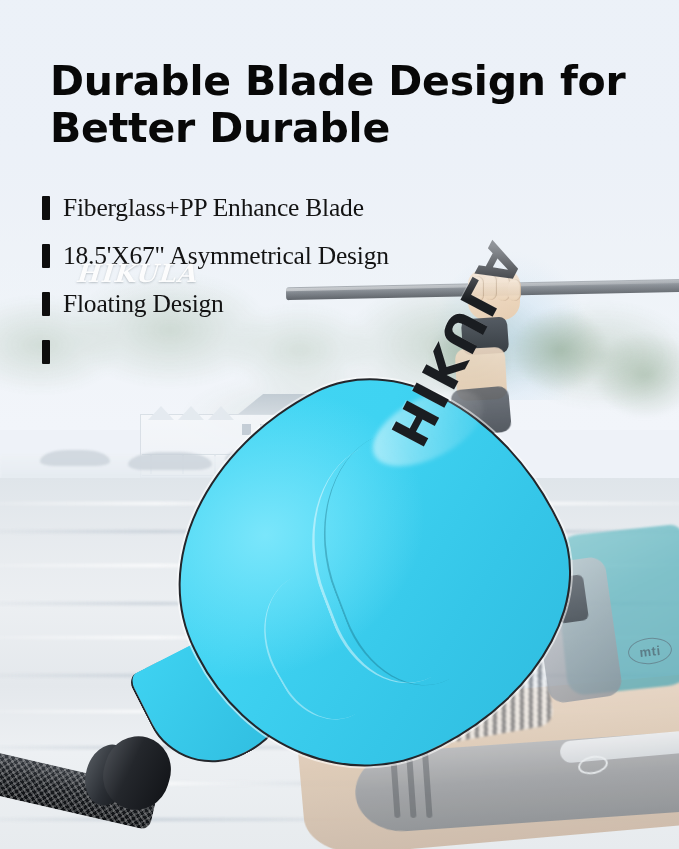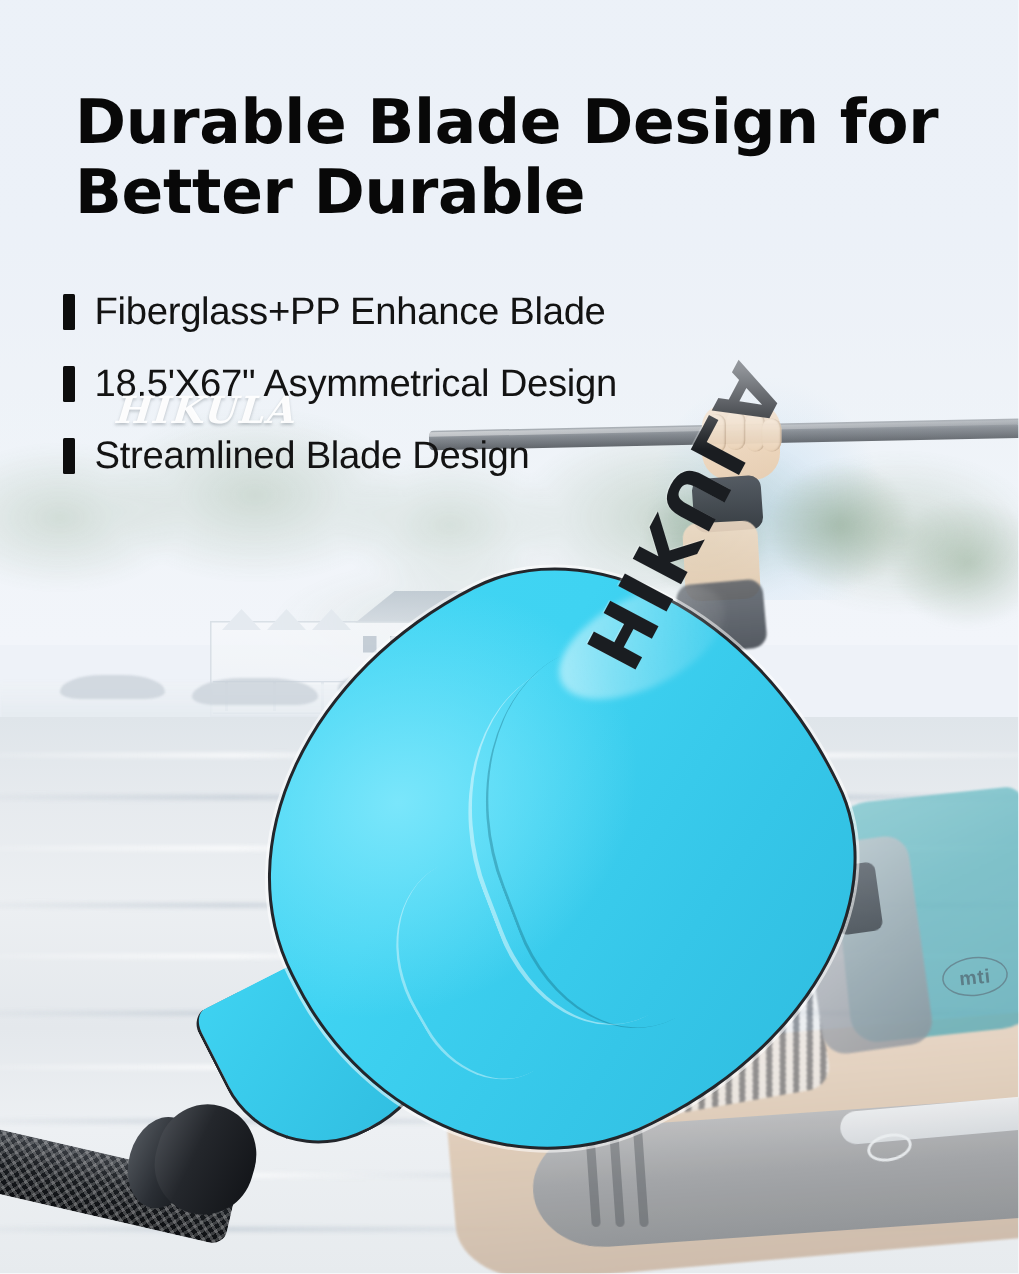"Fiberglass+PP Enhance Blade" .bullet .txt { font-family: Liberation Sans, sans-serif -> Liberation Serif, serif }
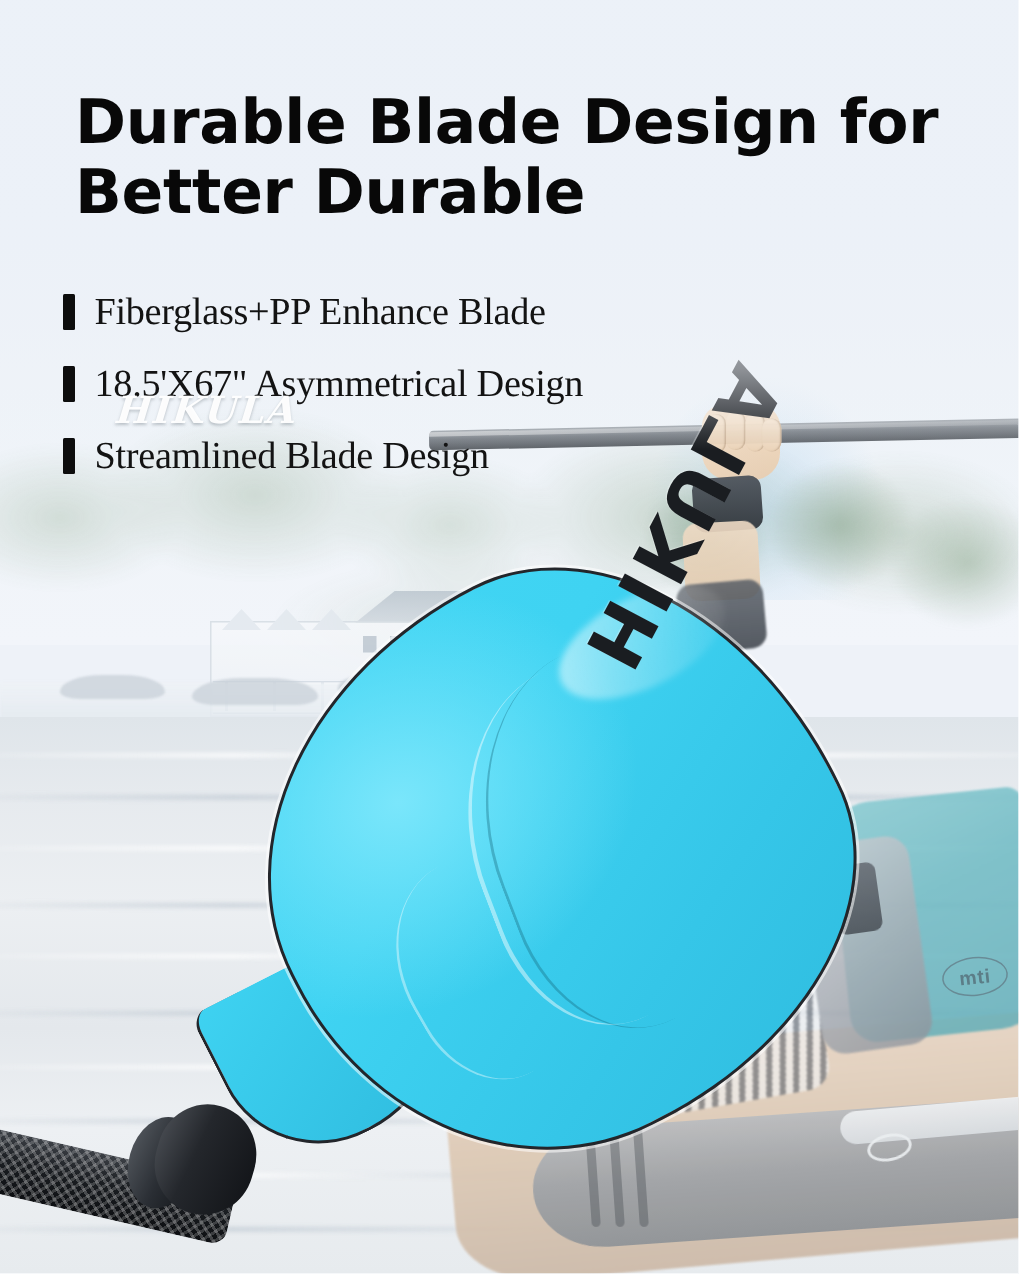"Floating Design" div.bullet { html: none -> <div> <div></div> <div>Floating Design</div> </div> }
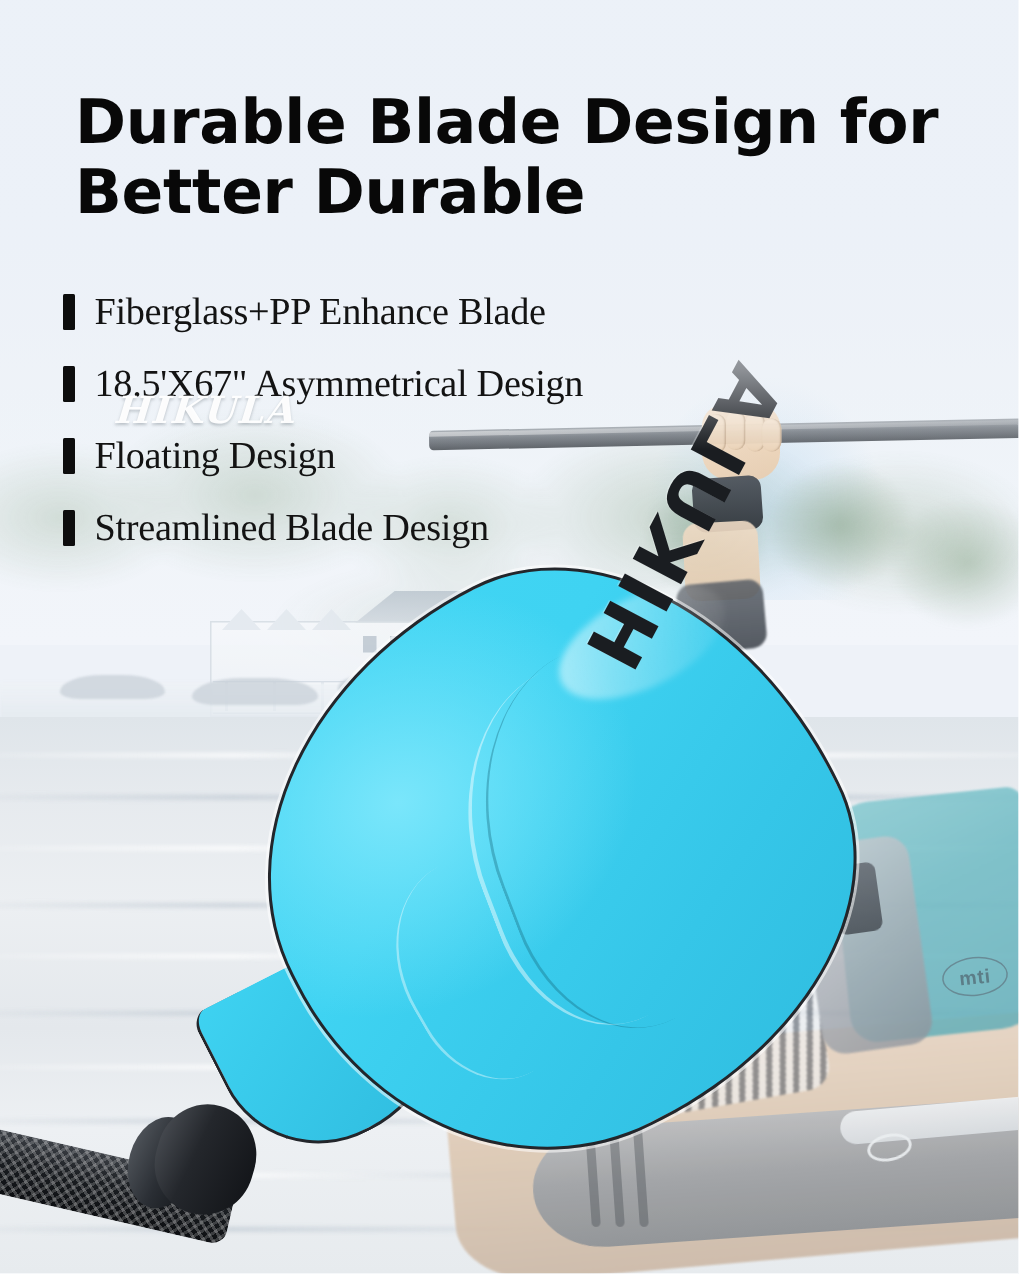"Streamlined Blade Design" div.txt { html: <div>Streamlined Blade Design</div> -> none }
